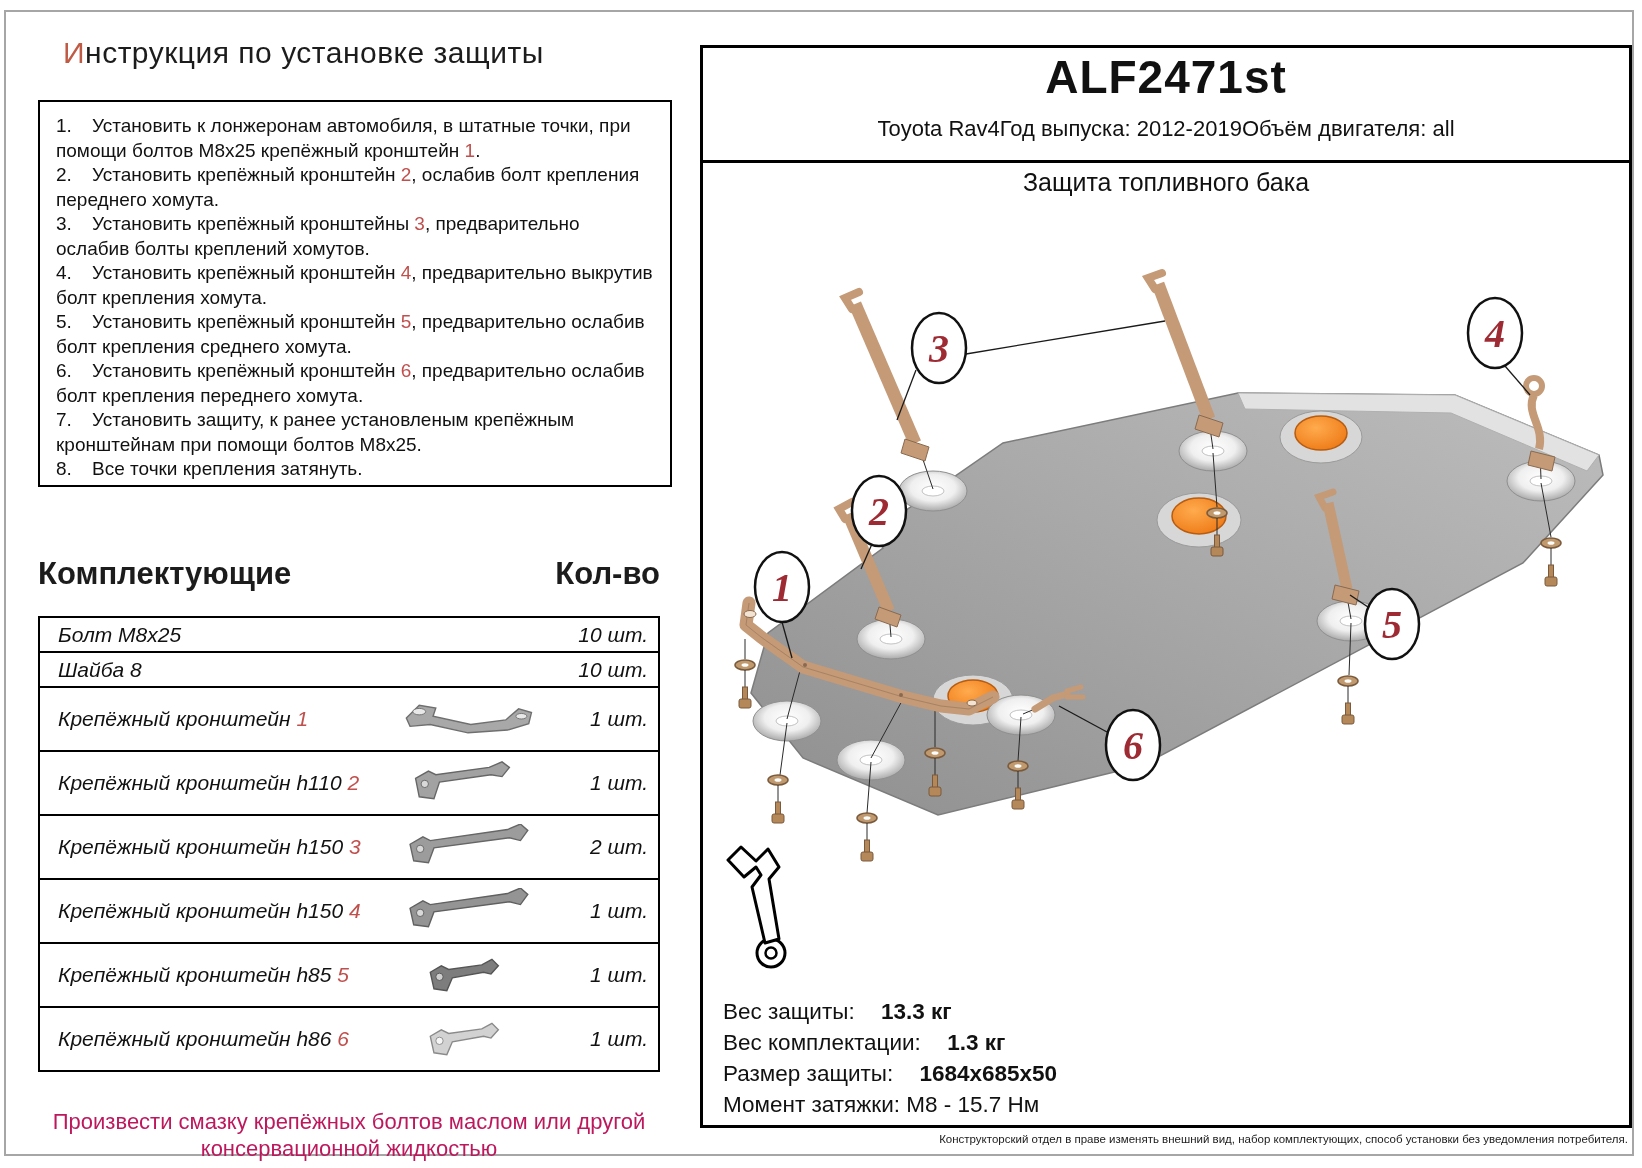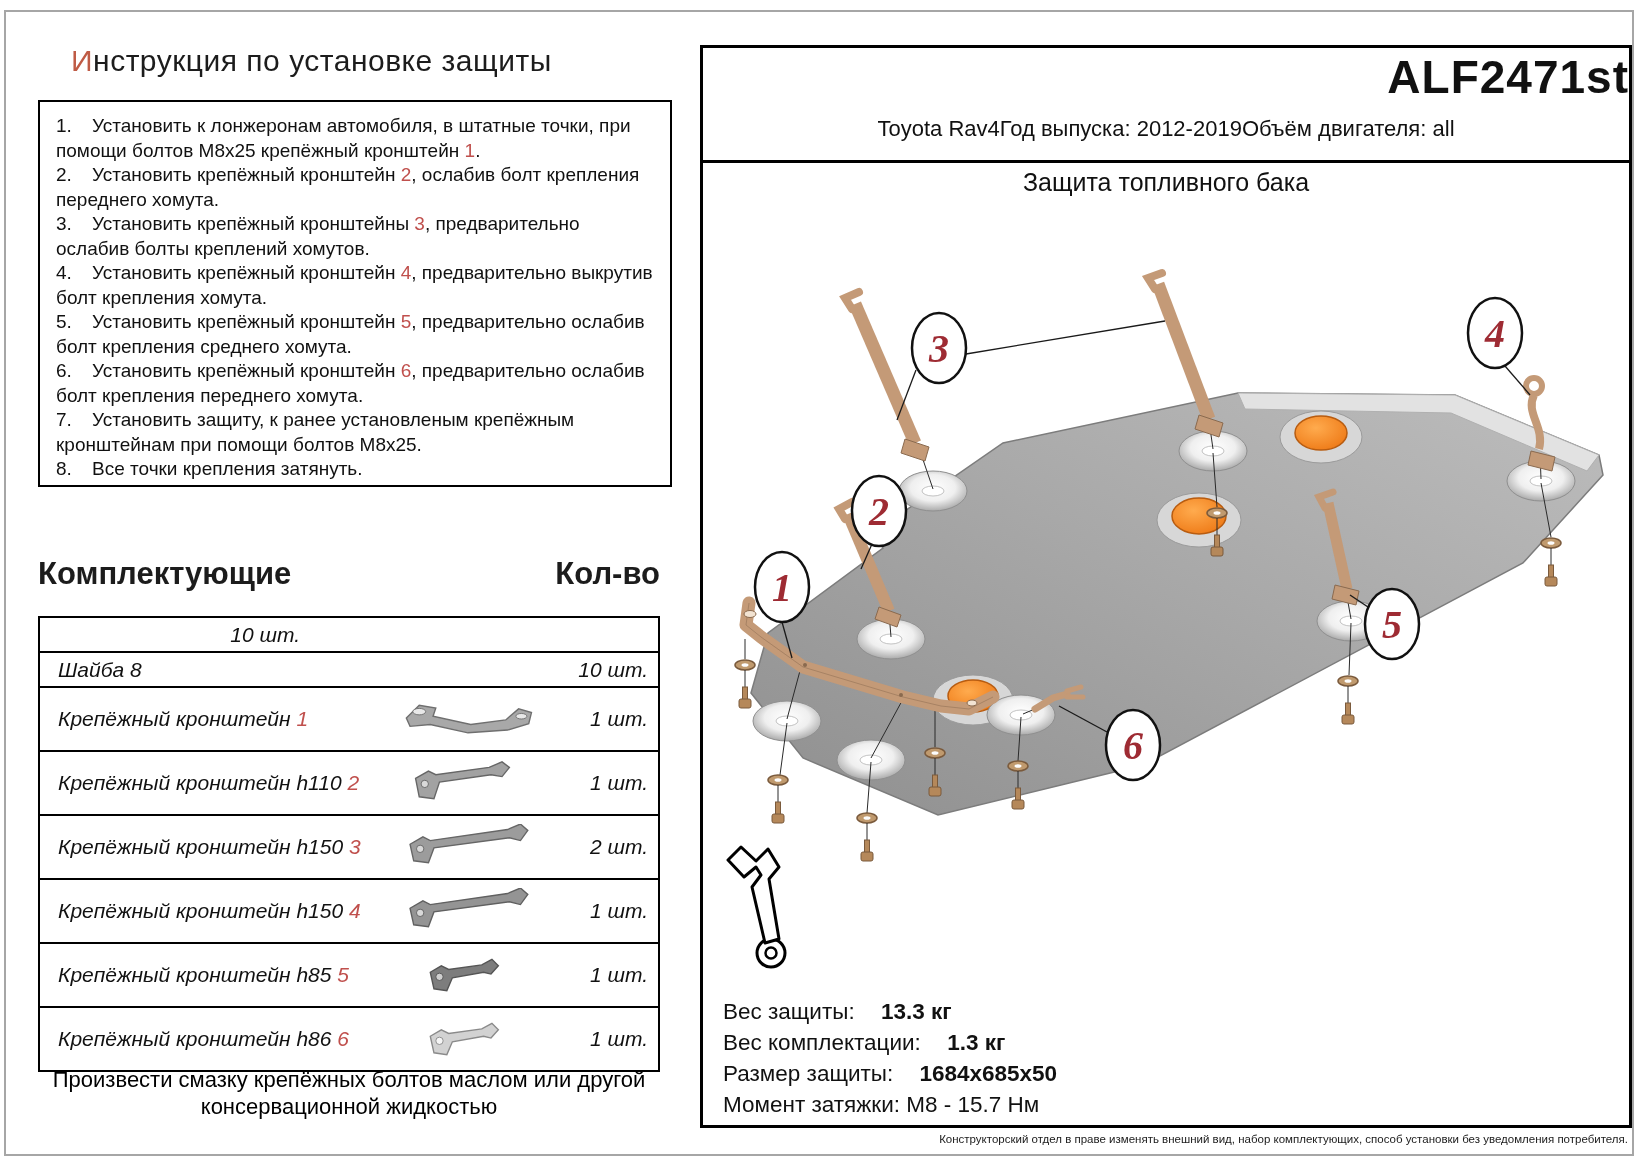"Инструкция по установке защиты" h1.abs { margin: 16px -> 8px }
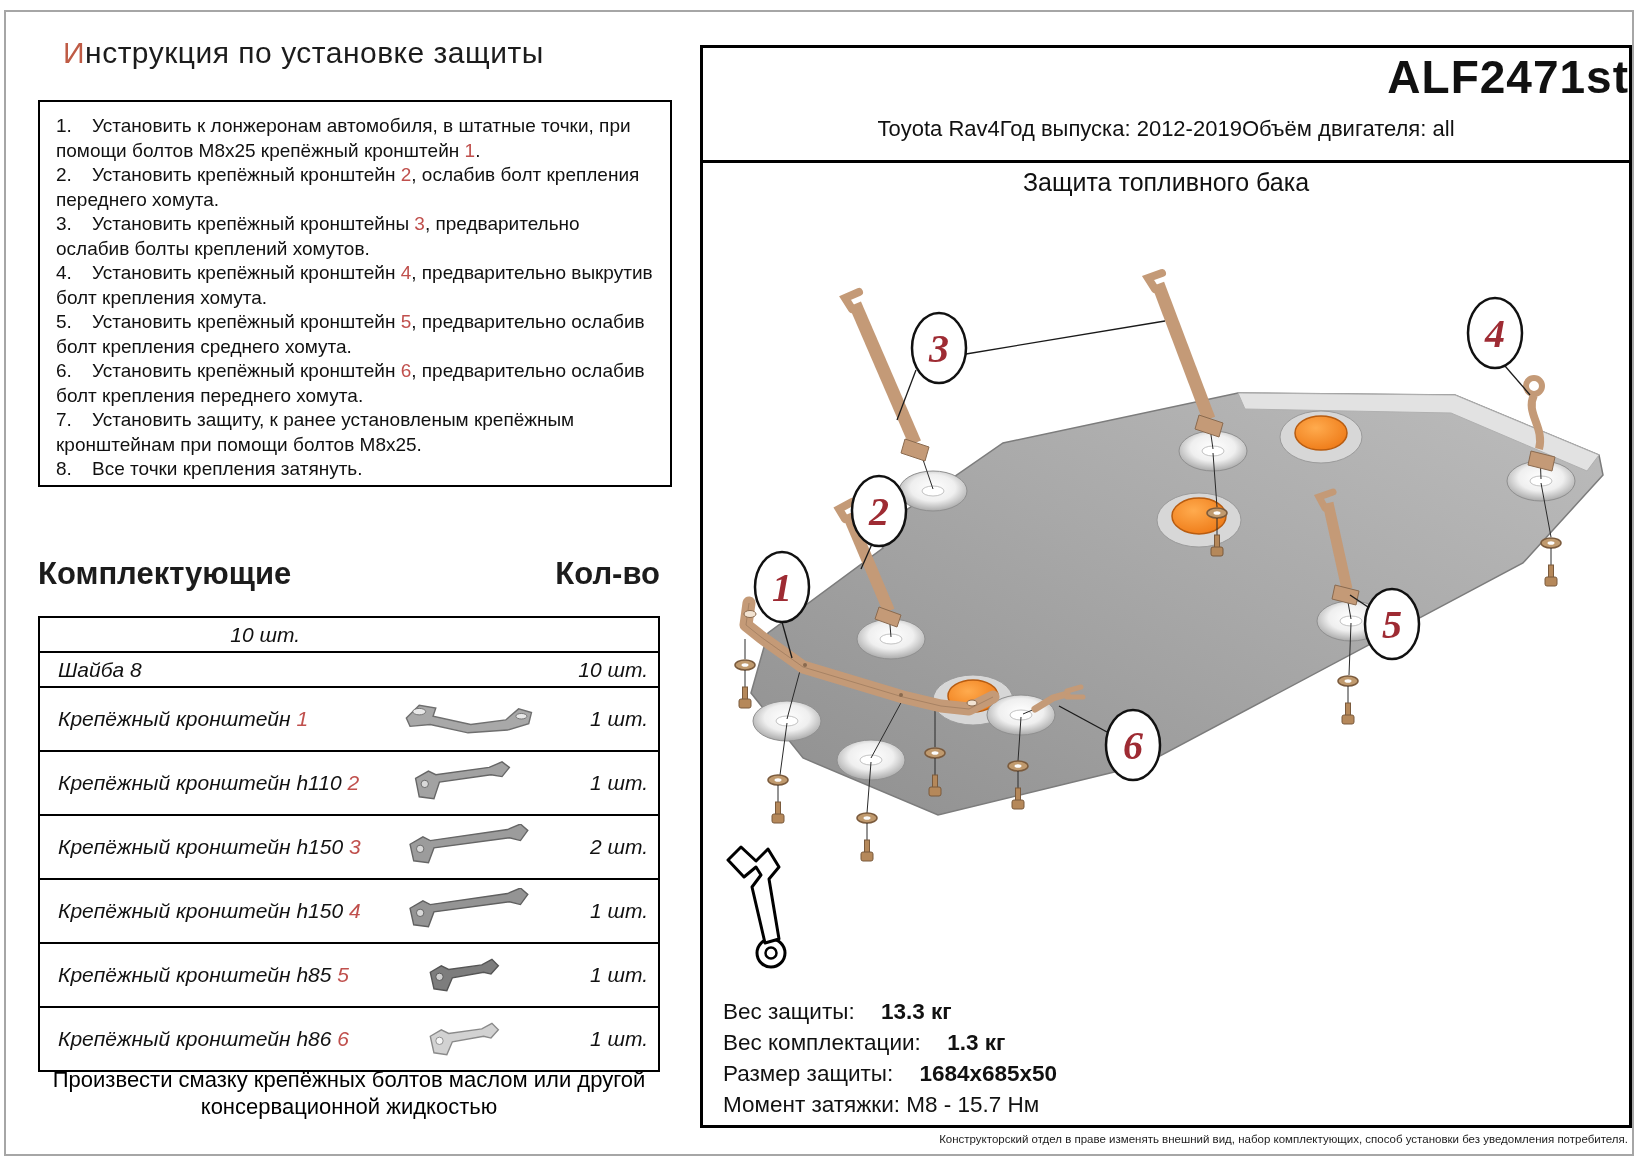"ALF2471st" .product-code { text-align: right -> center }
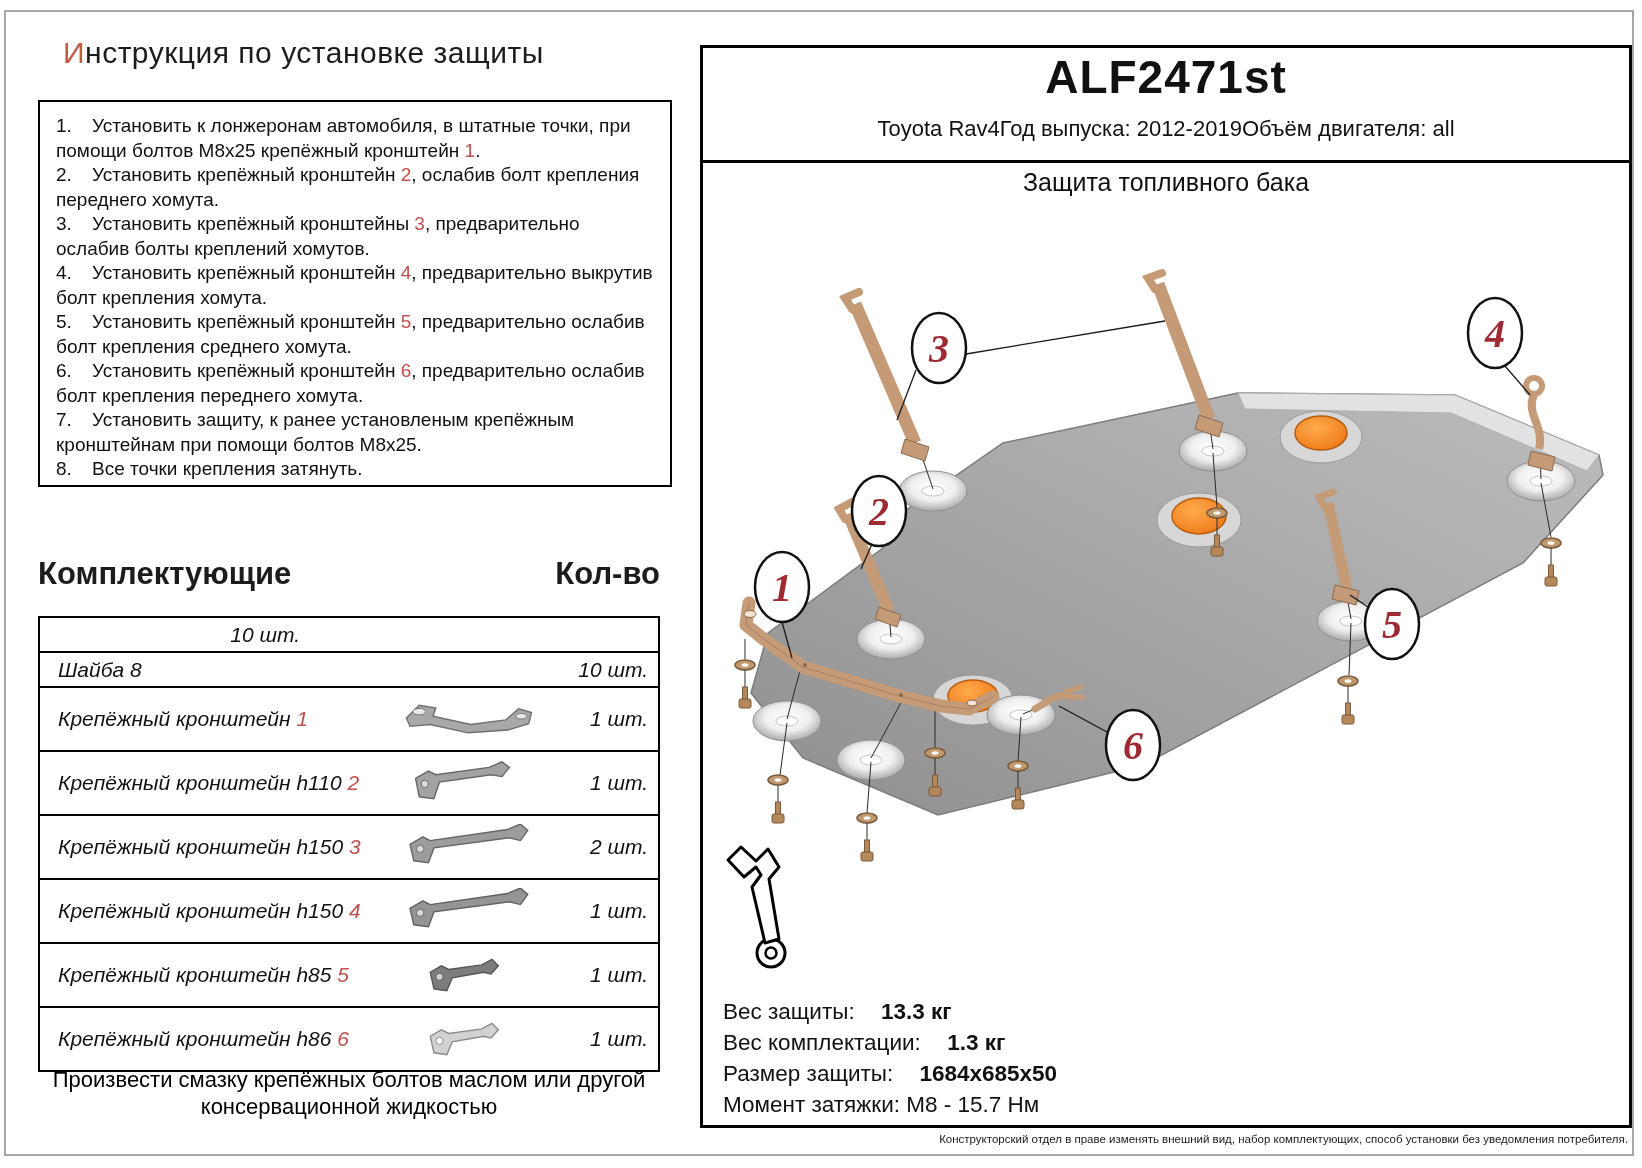"Болт М8х25" div.cell-label { html: none -> <div><span>Болт М8х25</span></div> }
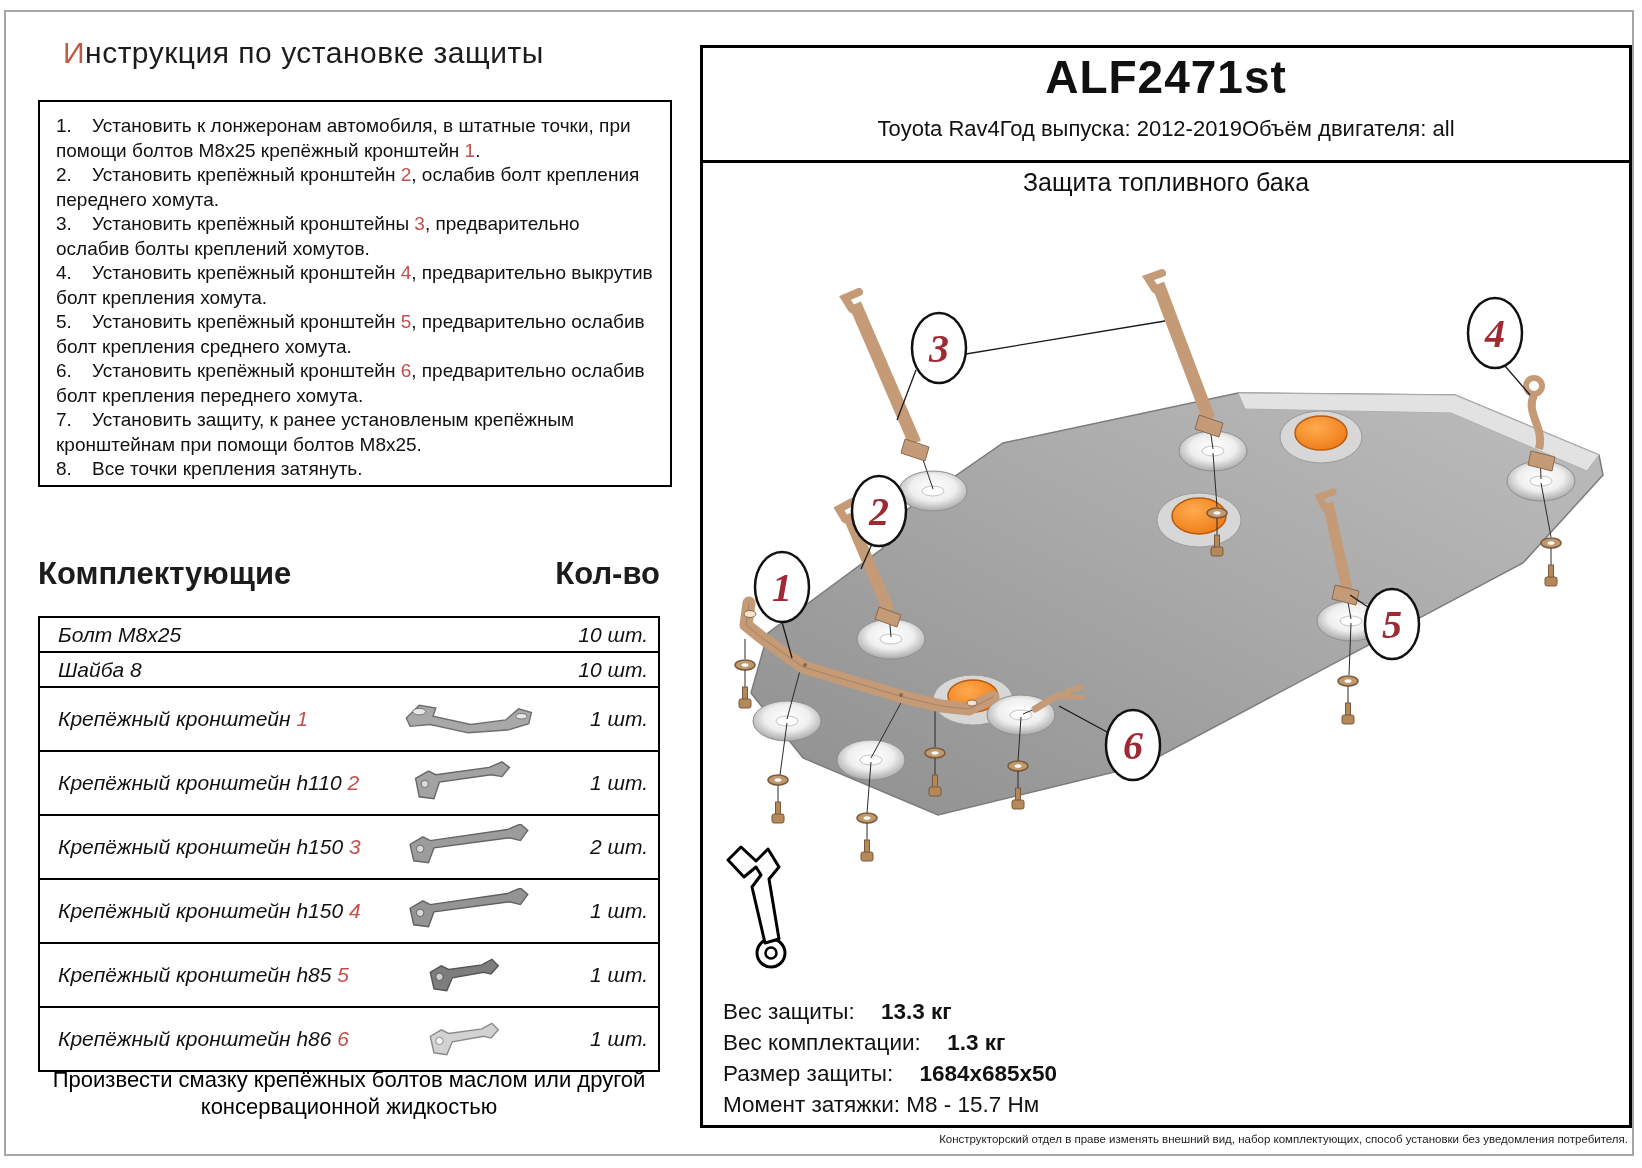"Произвести смазку крепёжных болтов" .lube-note { color: #000000 -> #be185d; top: 1066px -> 1108px }
